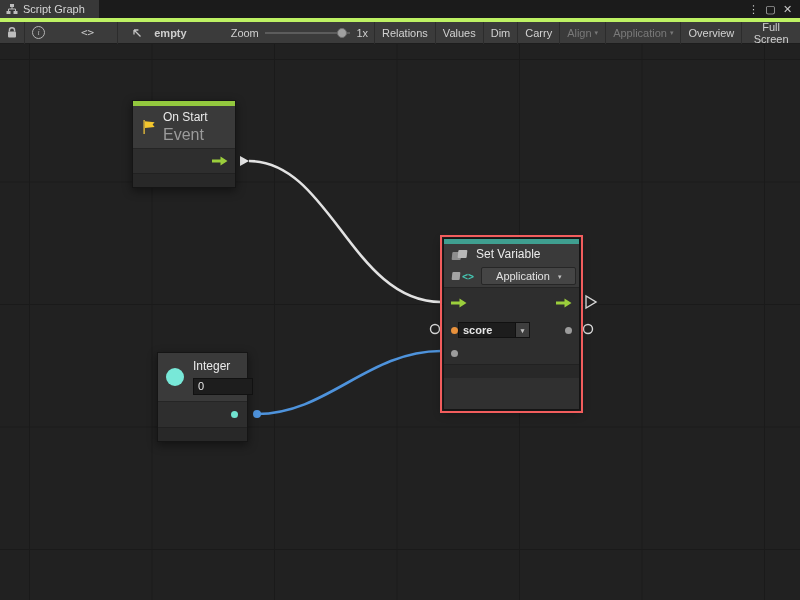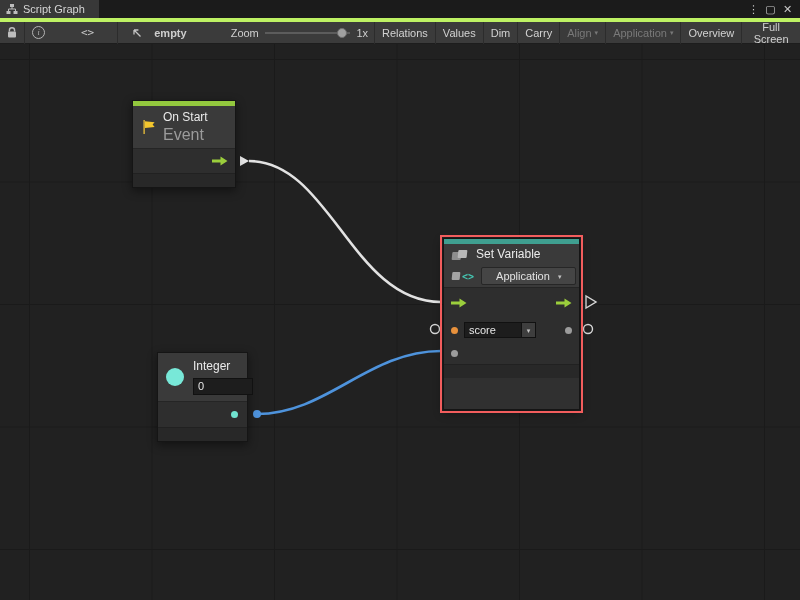"score" .sv-row.value { font-weight: none -> bold; gap: 6px -> none }
